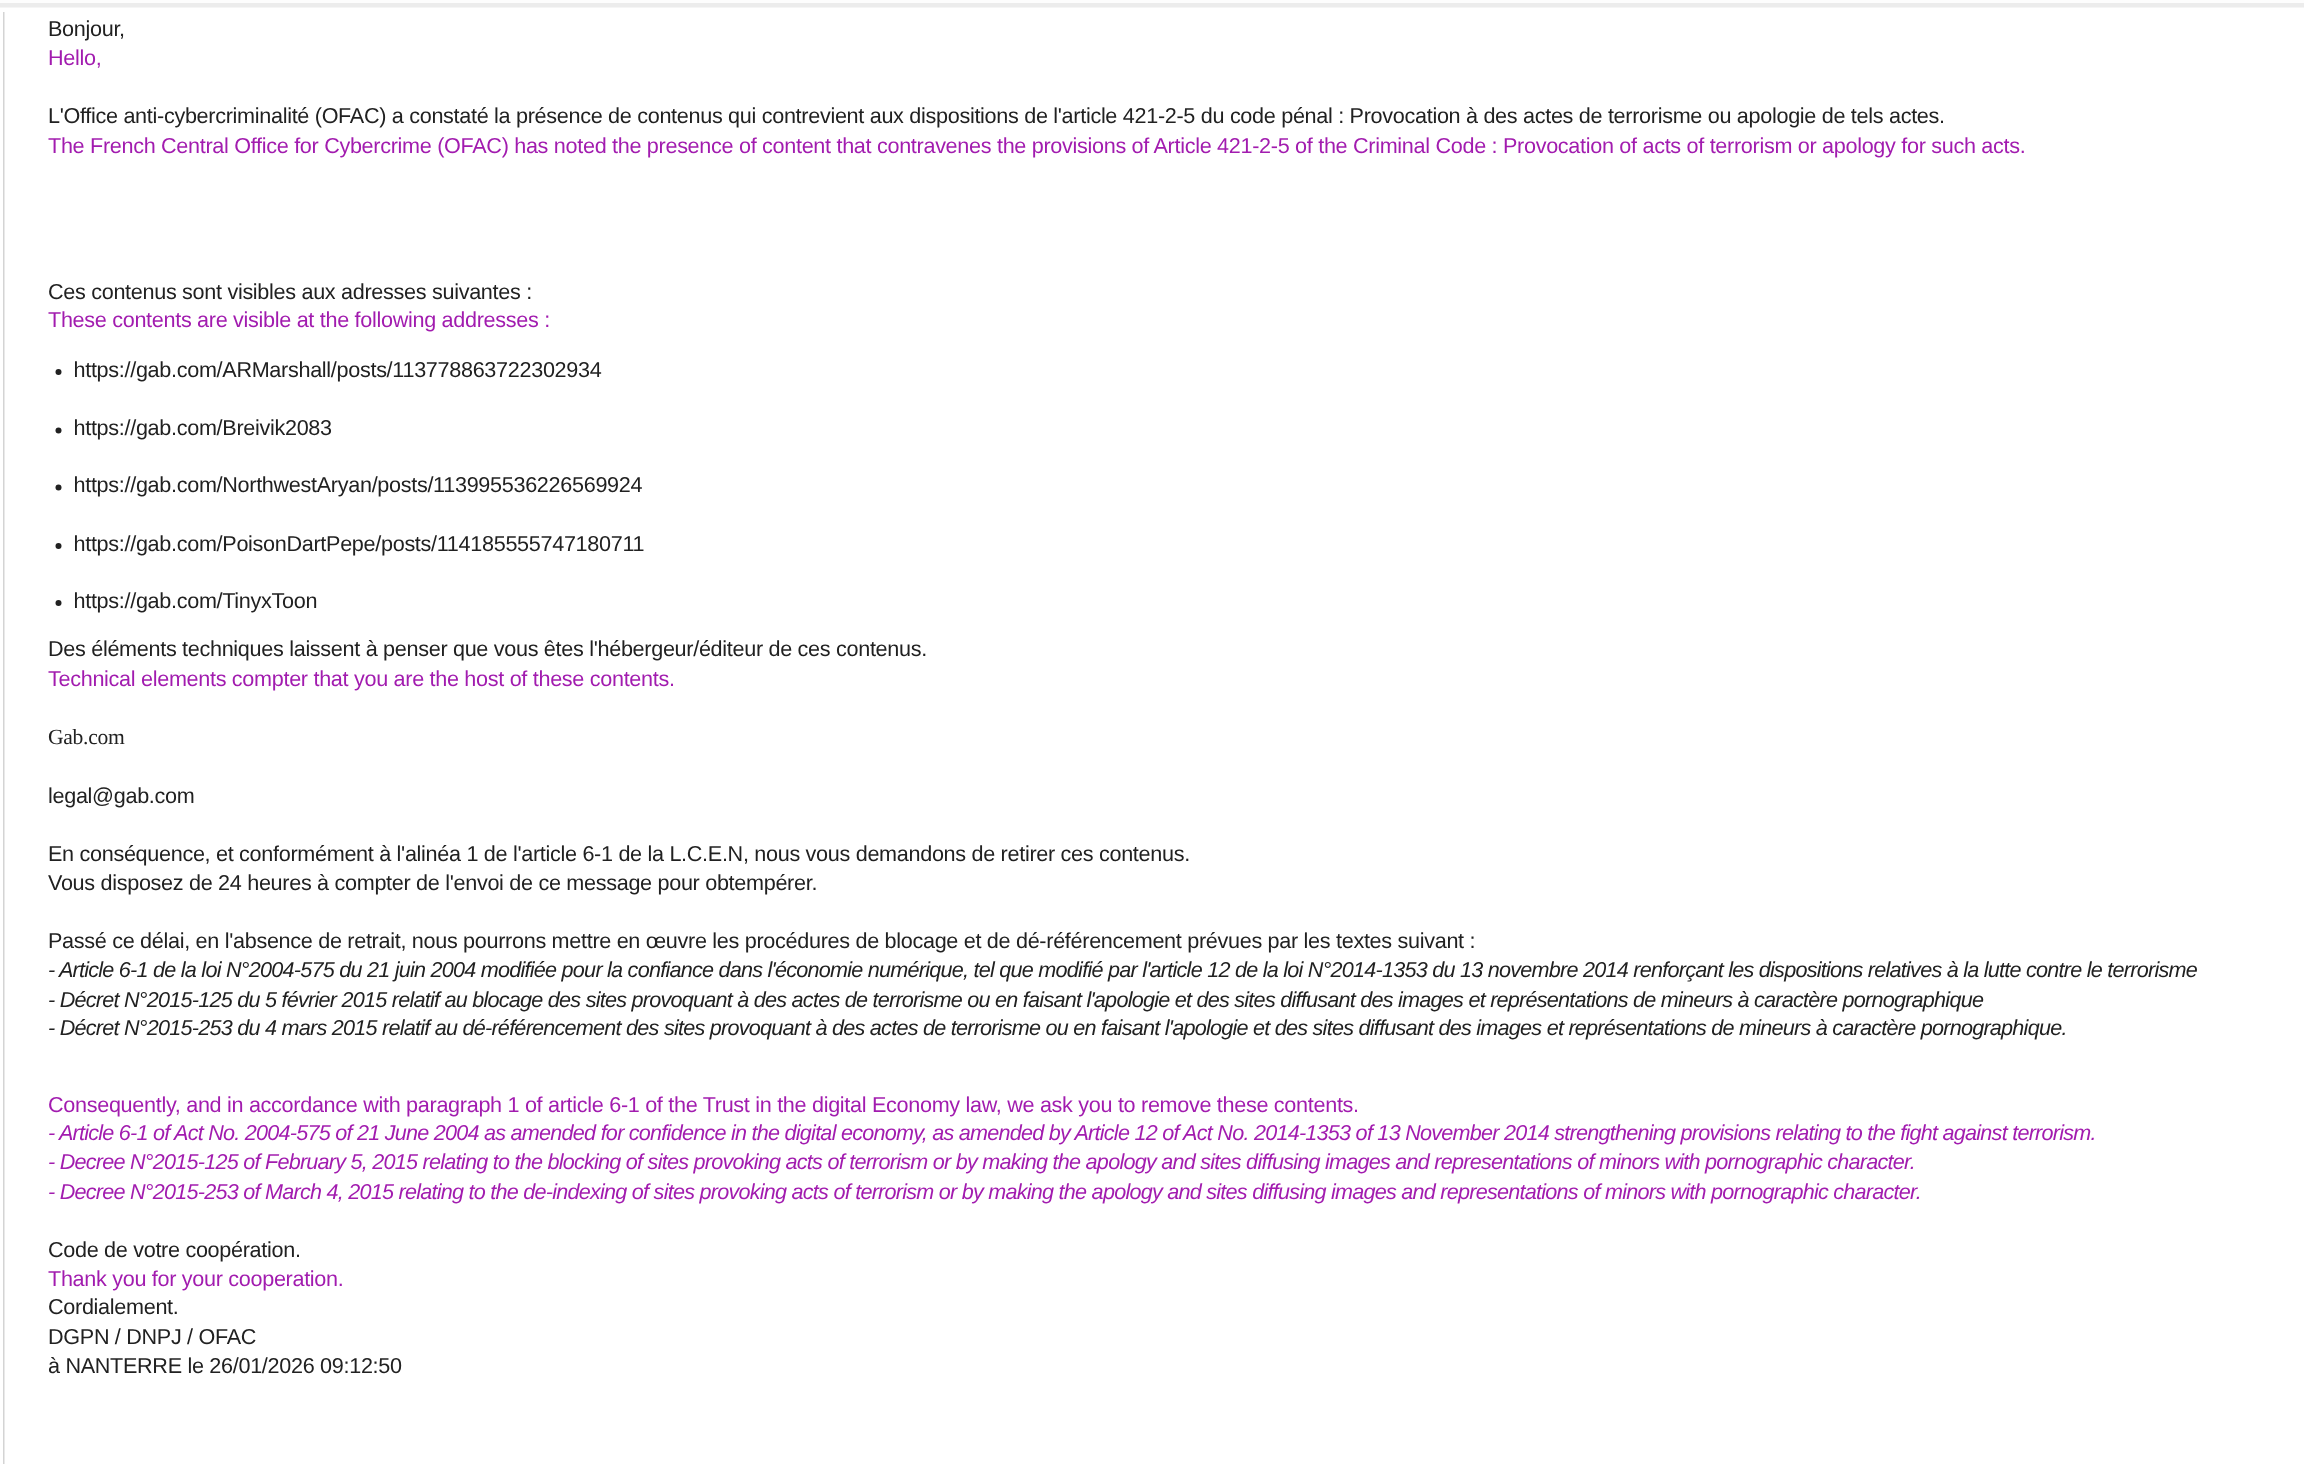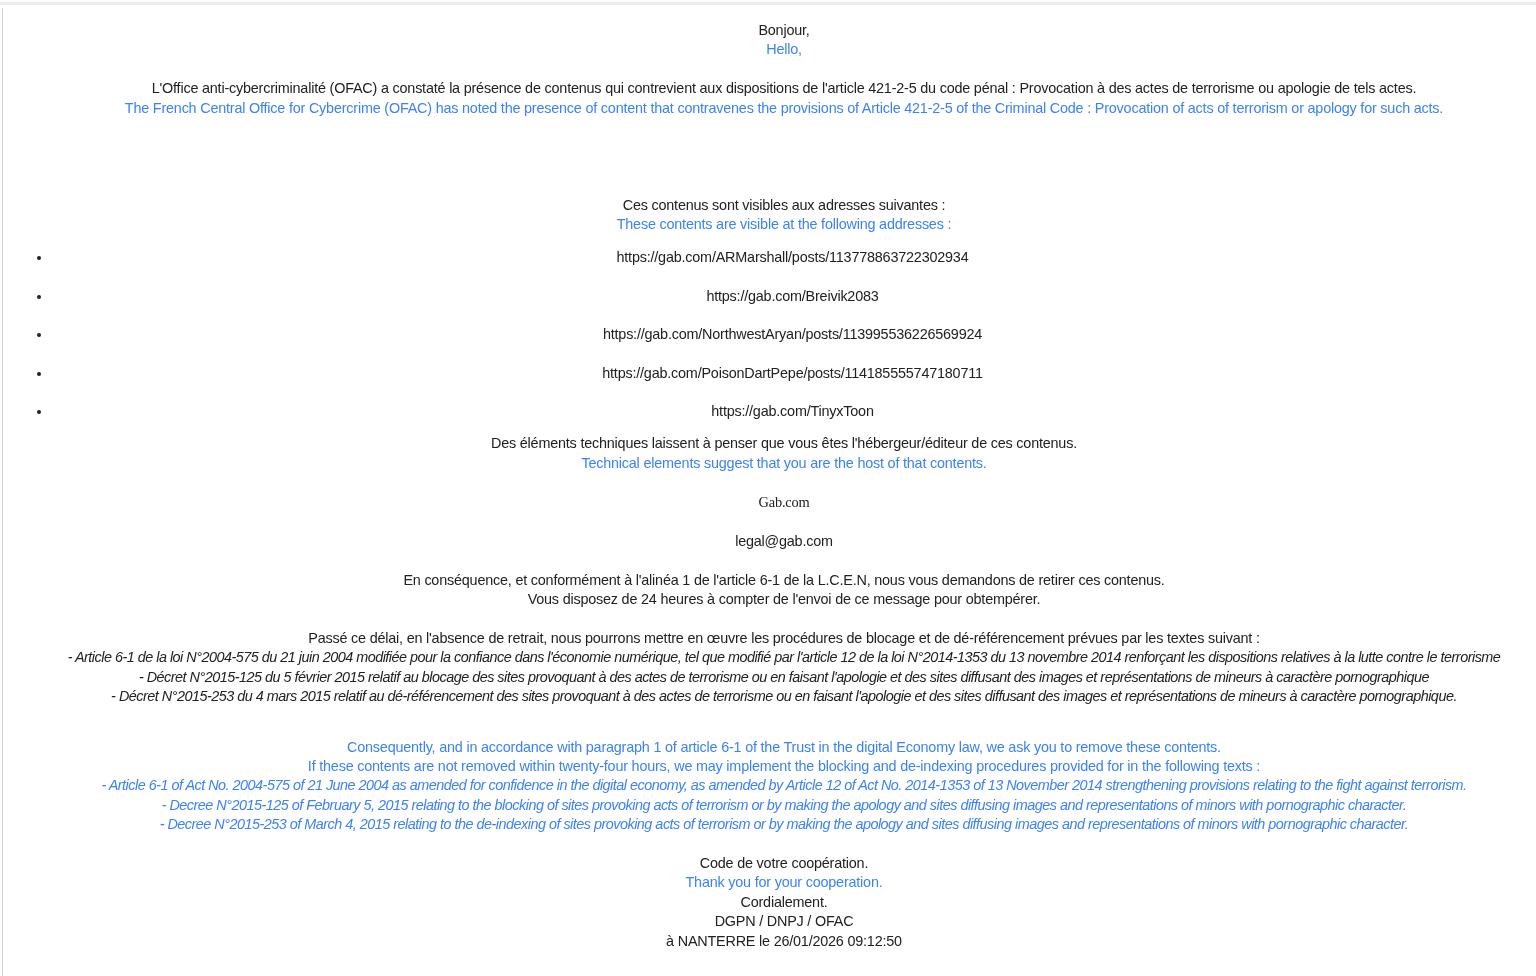"Bonjour," .content { padding: 16px 0 0 32px -> 6px 0 0 32px; text-align: center -> none }
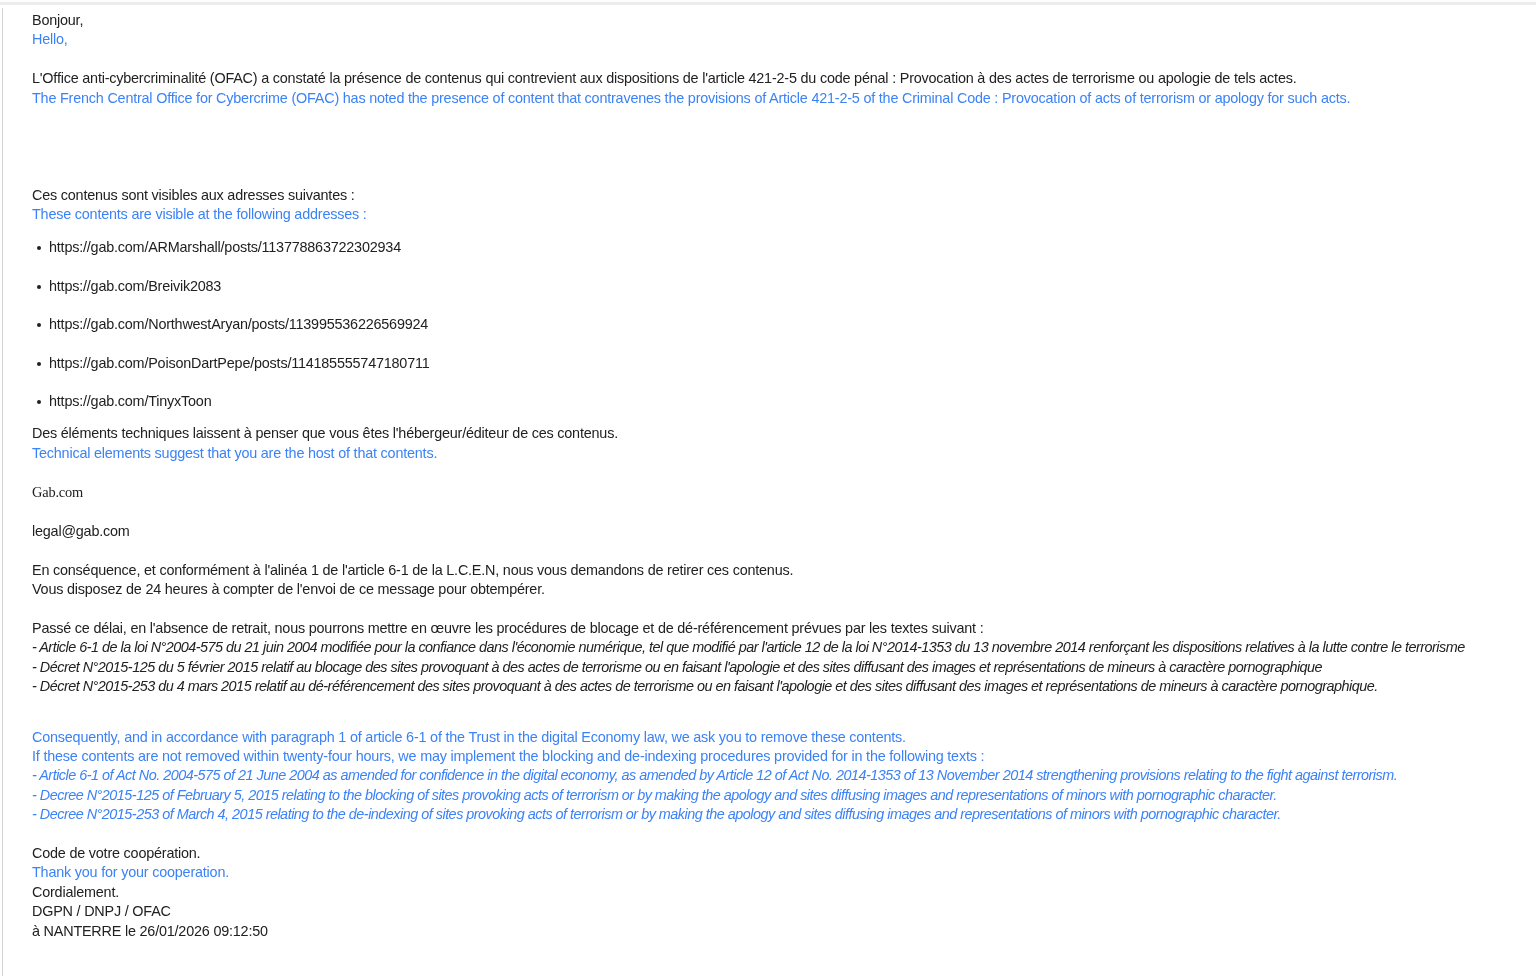"Hello," .en { color: #3b82f6 -> #a21caf }
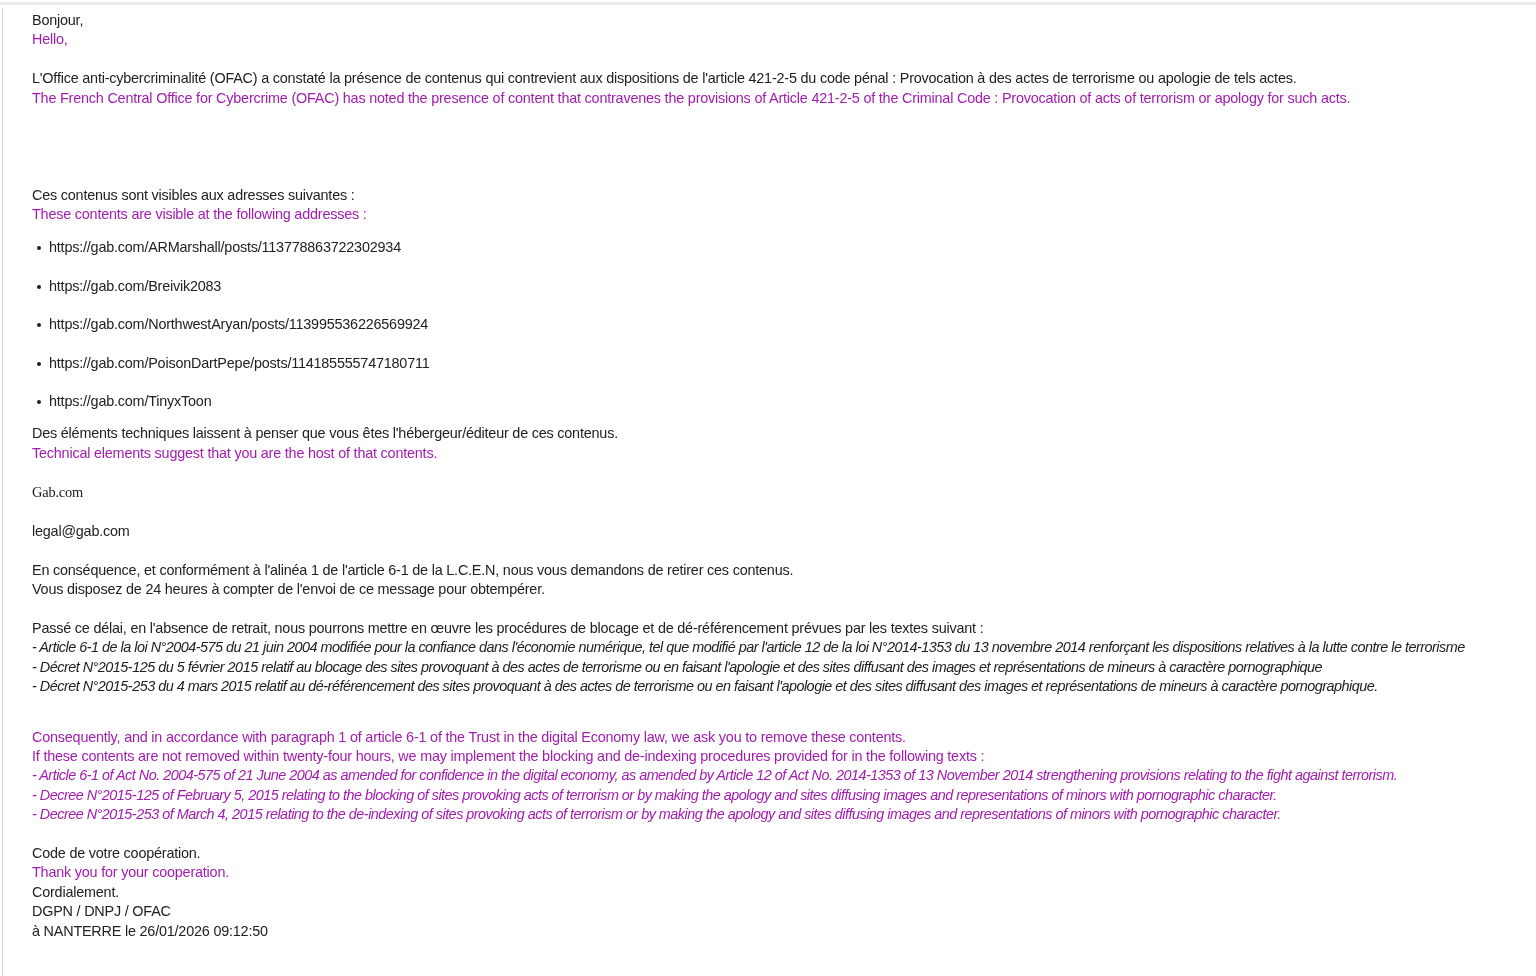"Technical elements suggest that you" p.en { text: suggest that you are the host of that -> compter that you are the host of these }
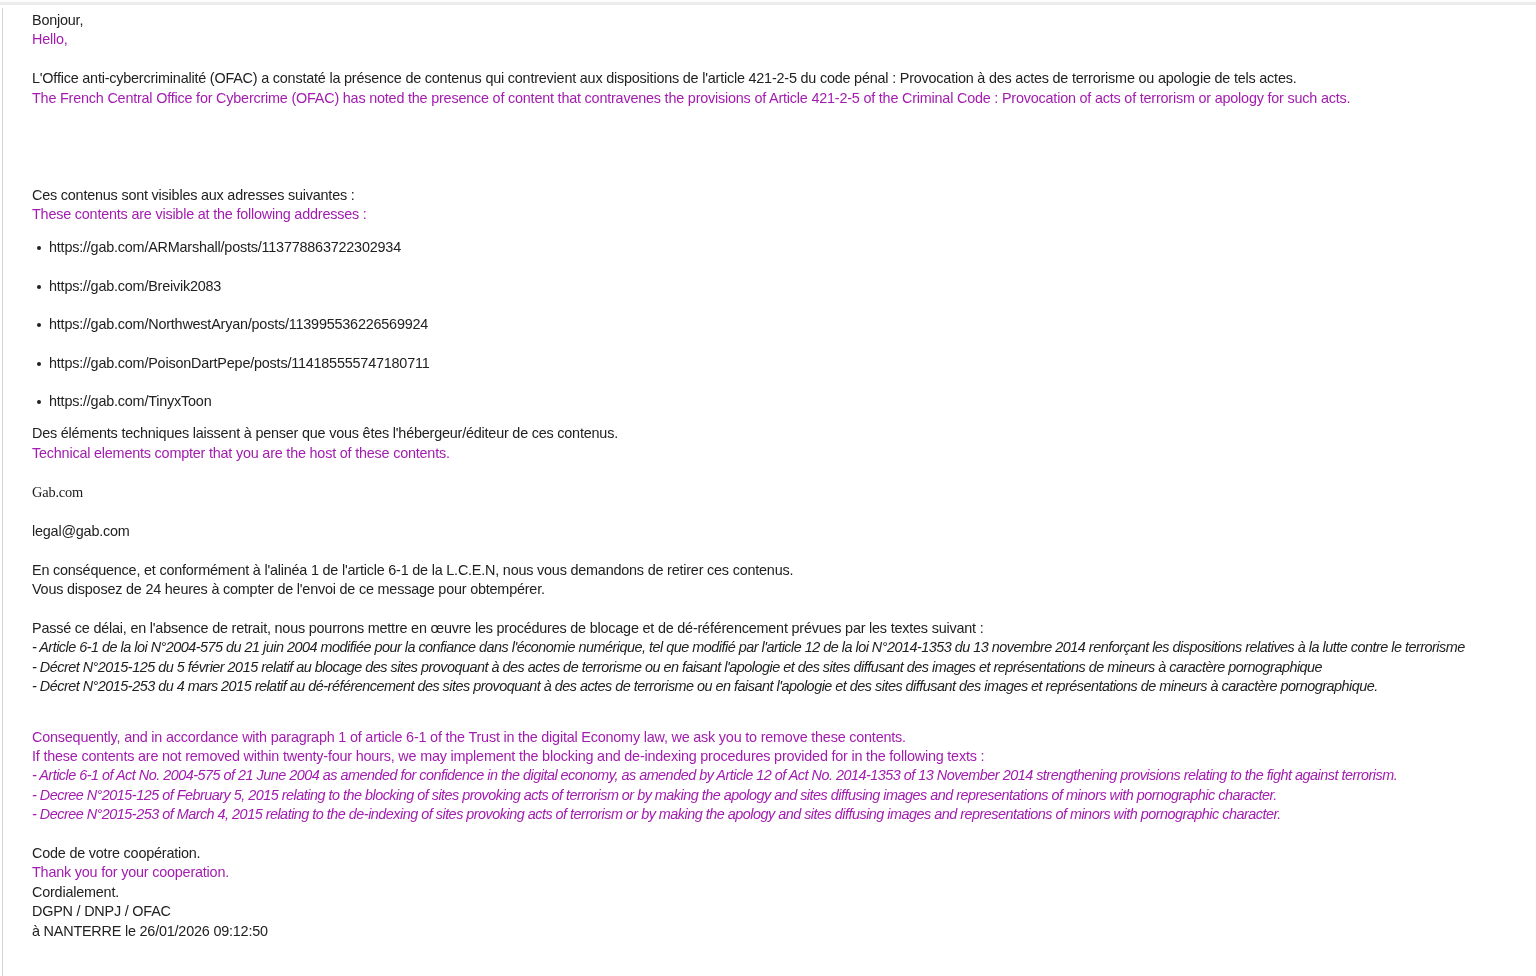"If these contents are not" p.en { html: <p>If these contents are not removed within twenty-four hours, we may implement the blocking and de-indexing procedures provided for in the following texts :</p> -> none }
